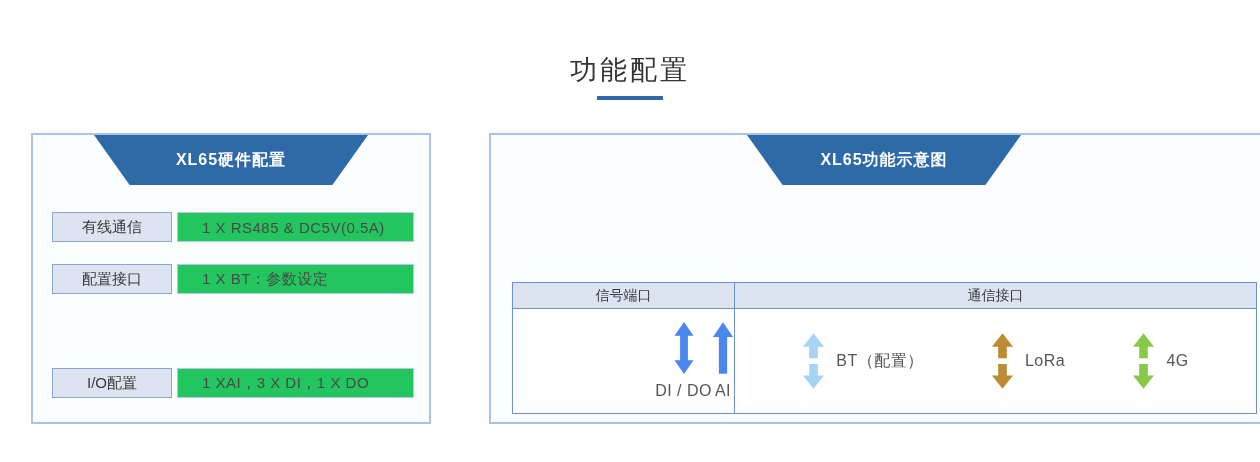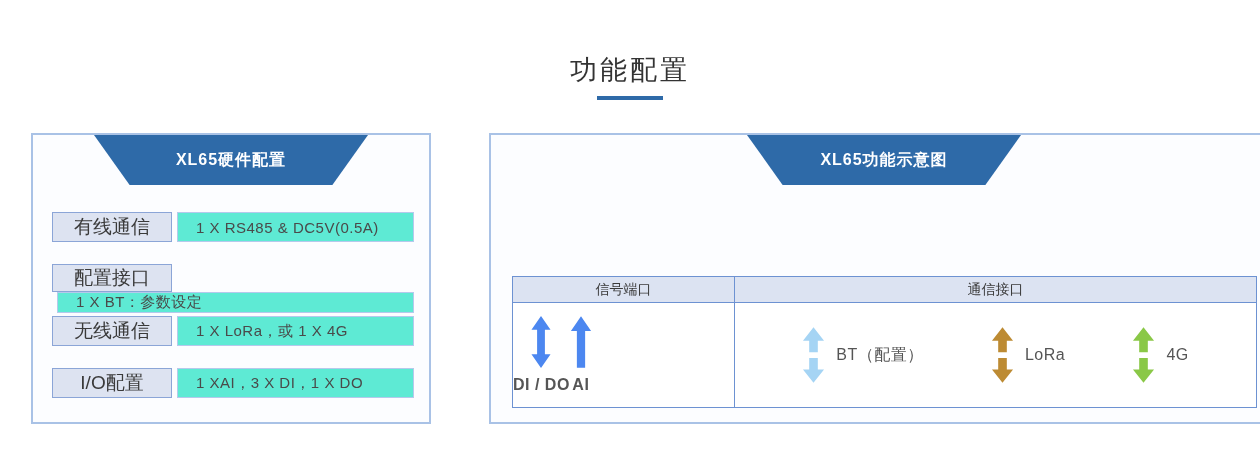"有线通信" .hw-label { font-size: 19px -> 15px }
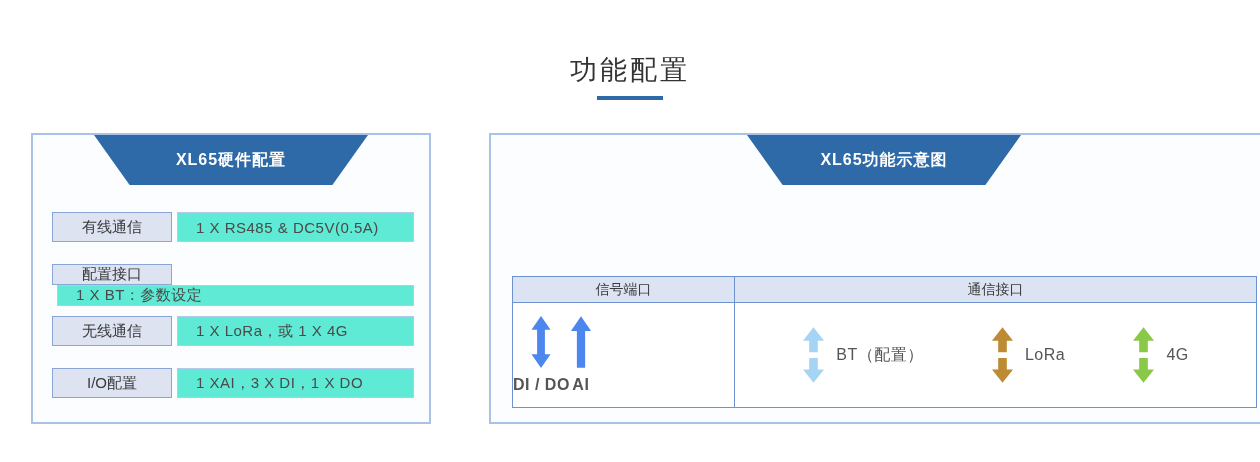"1 X RS485 & DC5V(0.5A)" .hw-value { background: #5eead4 -> #22c55e; padding-left: 18px -> 24px }
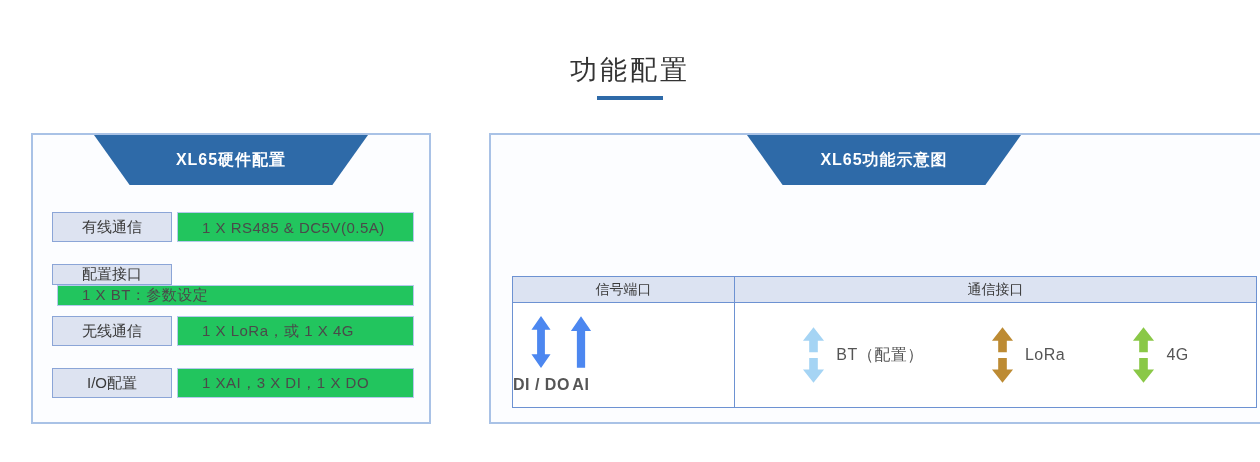"配置接口" .row-1 { flex-direction: column -> none }
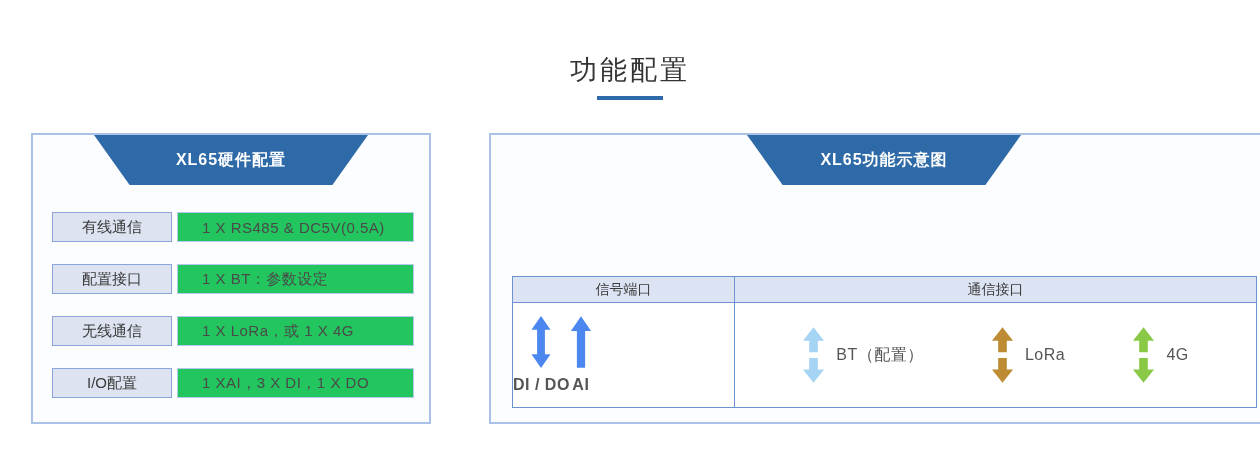"信号端口" .func-table { top: 141px -> 147px }
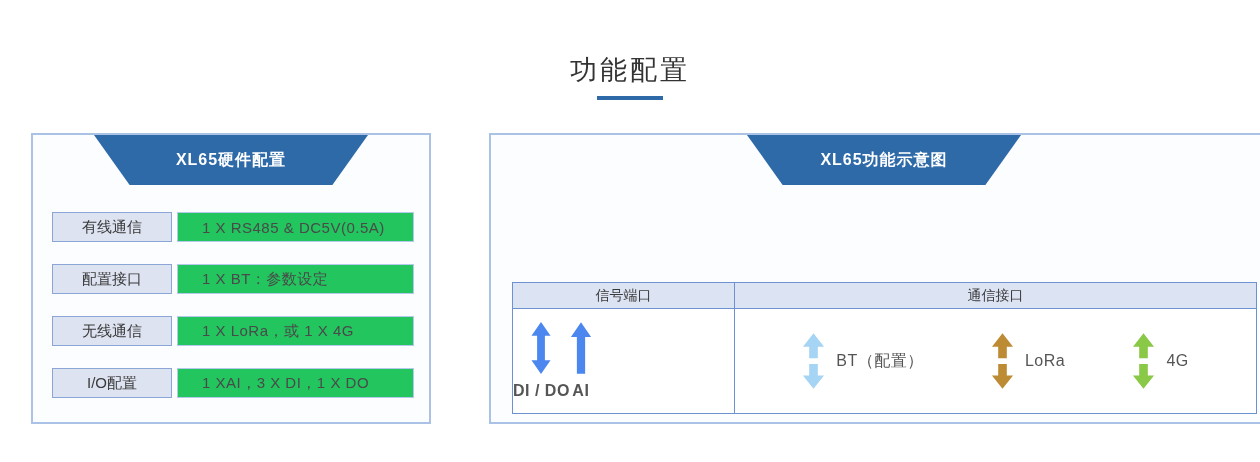"无线通信" div.hw-row { html: <div> <div>无线通信</div> <div>1 X LoRa，或 1 X 4G</div> </div> -> none }
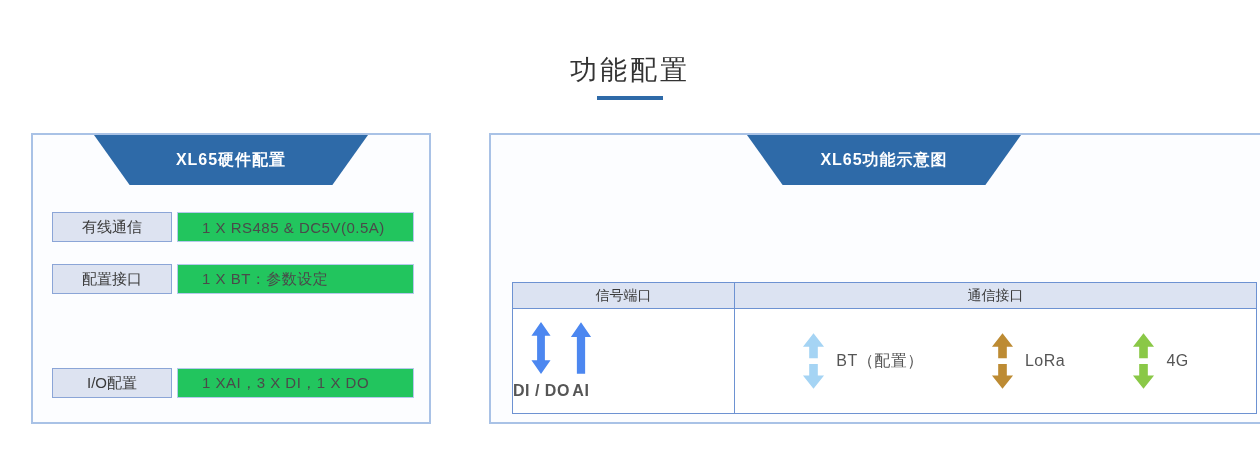"DI / DO" .td-signal { font-weight: bold -> none; justify-content: flex-start -> flex-end }
